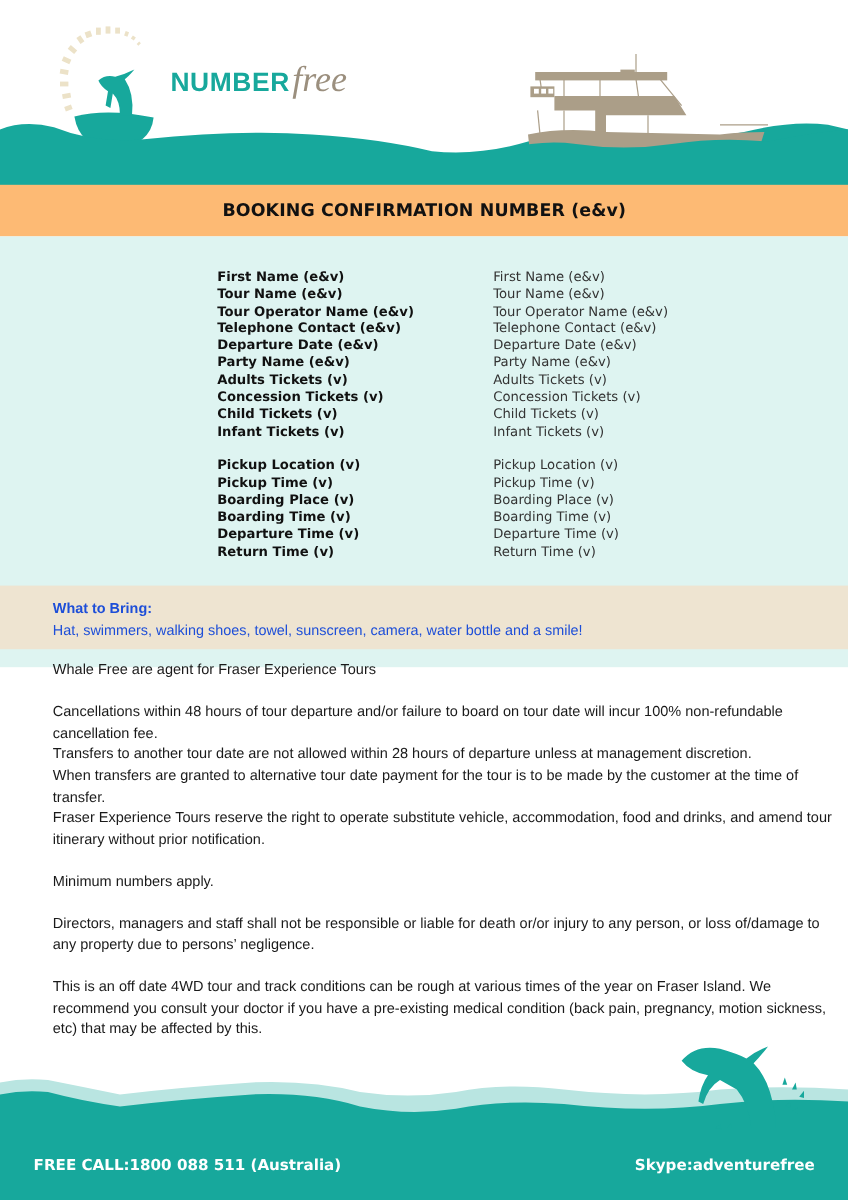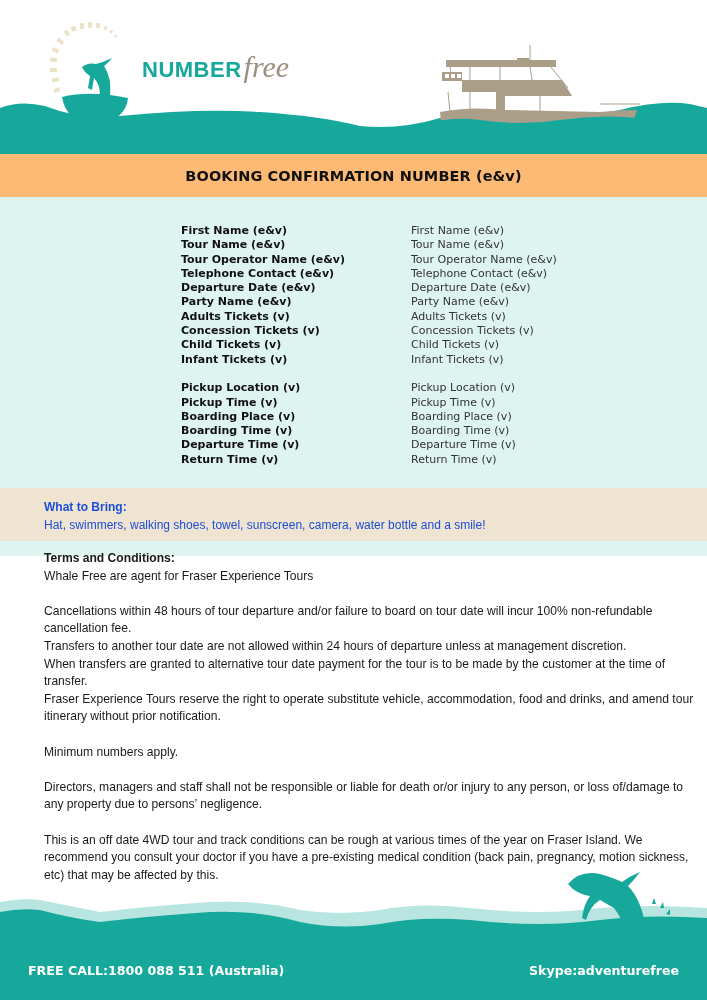"Terms and Conditions:" p.heading { html: <p>Terms and Conditions:</p> -> none }
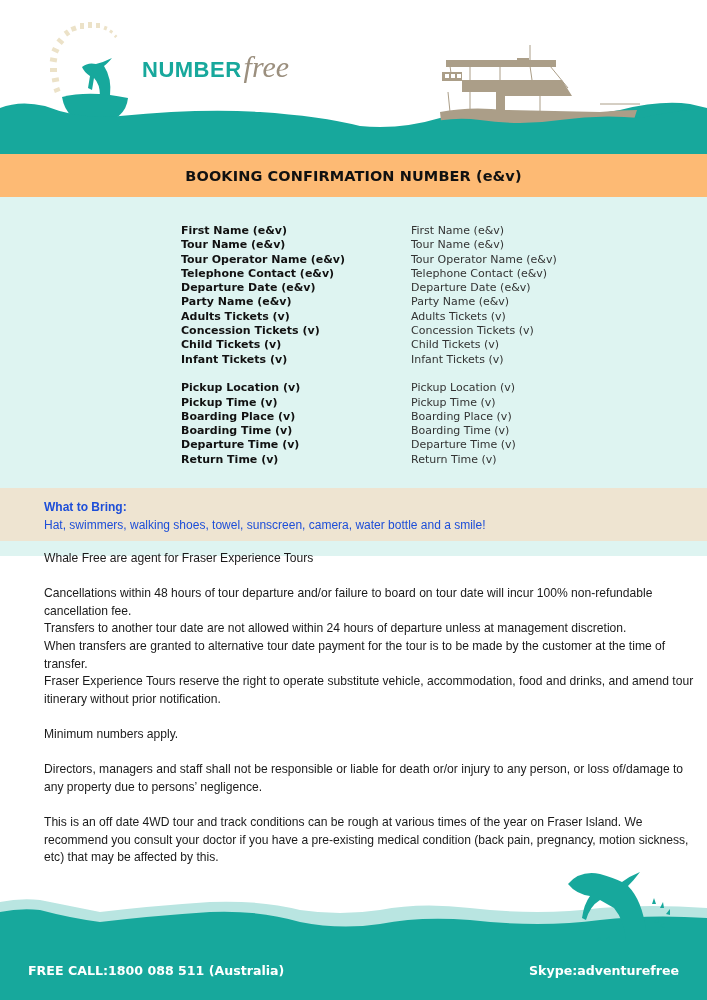"Transfers to another tour date" p { text: 24 -> 28 }
